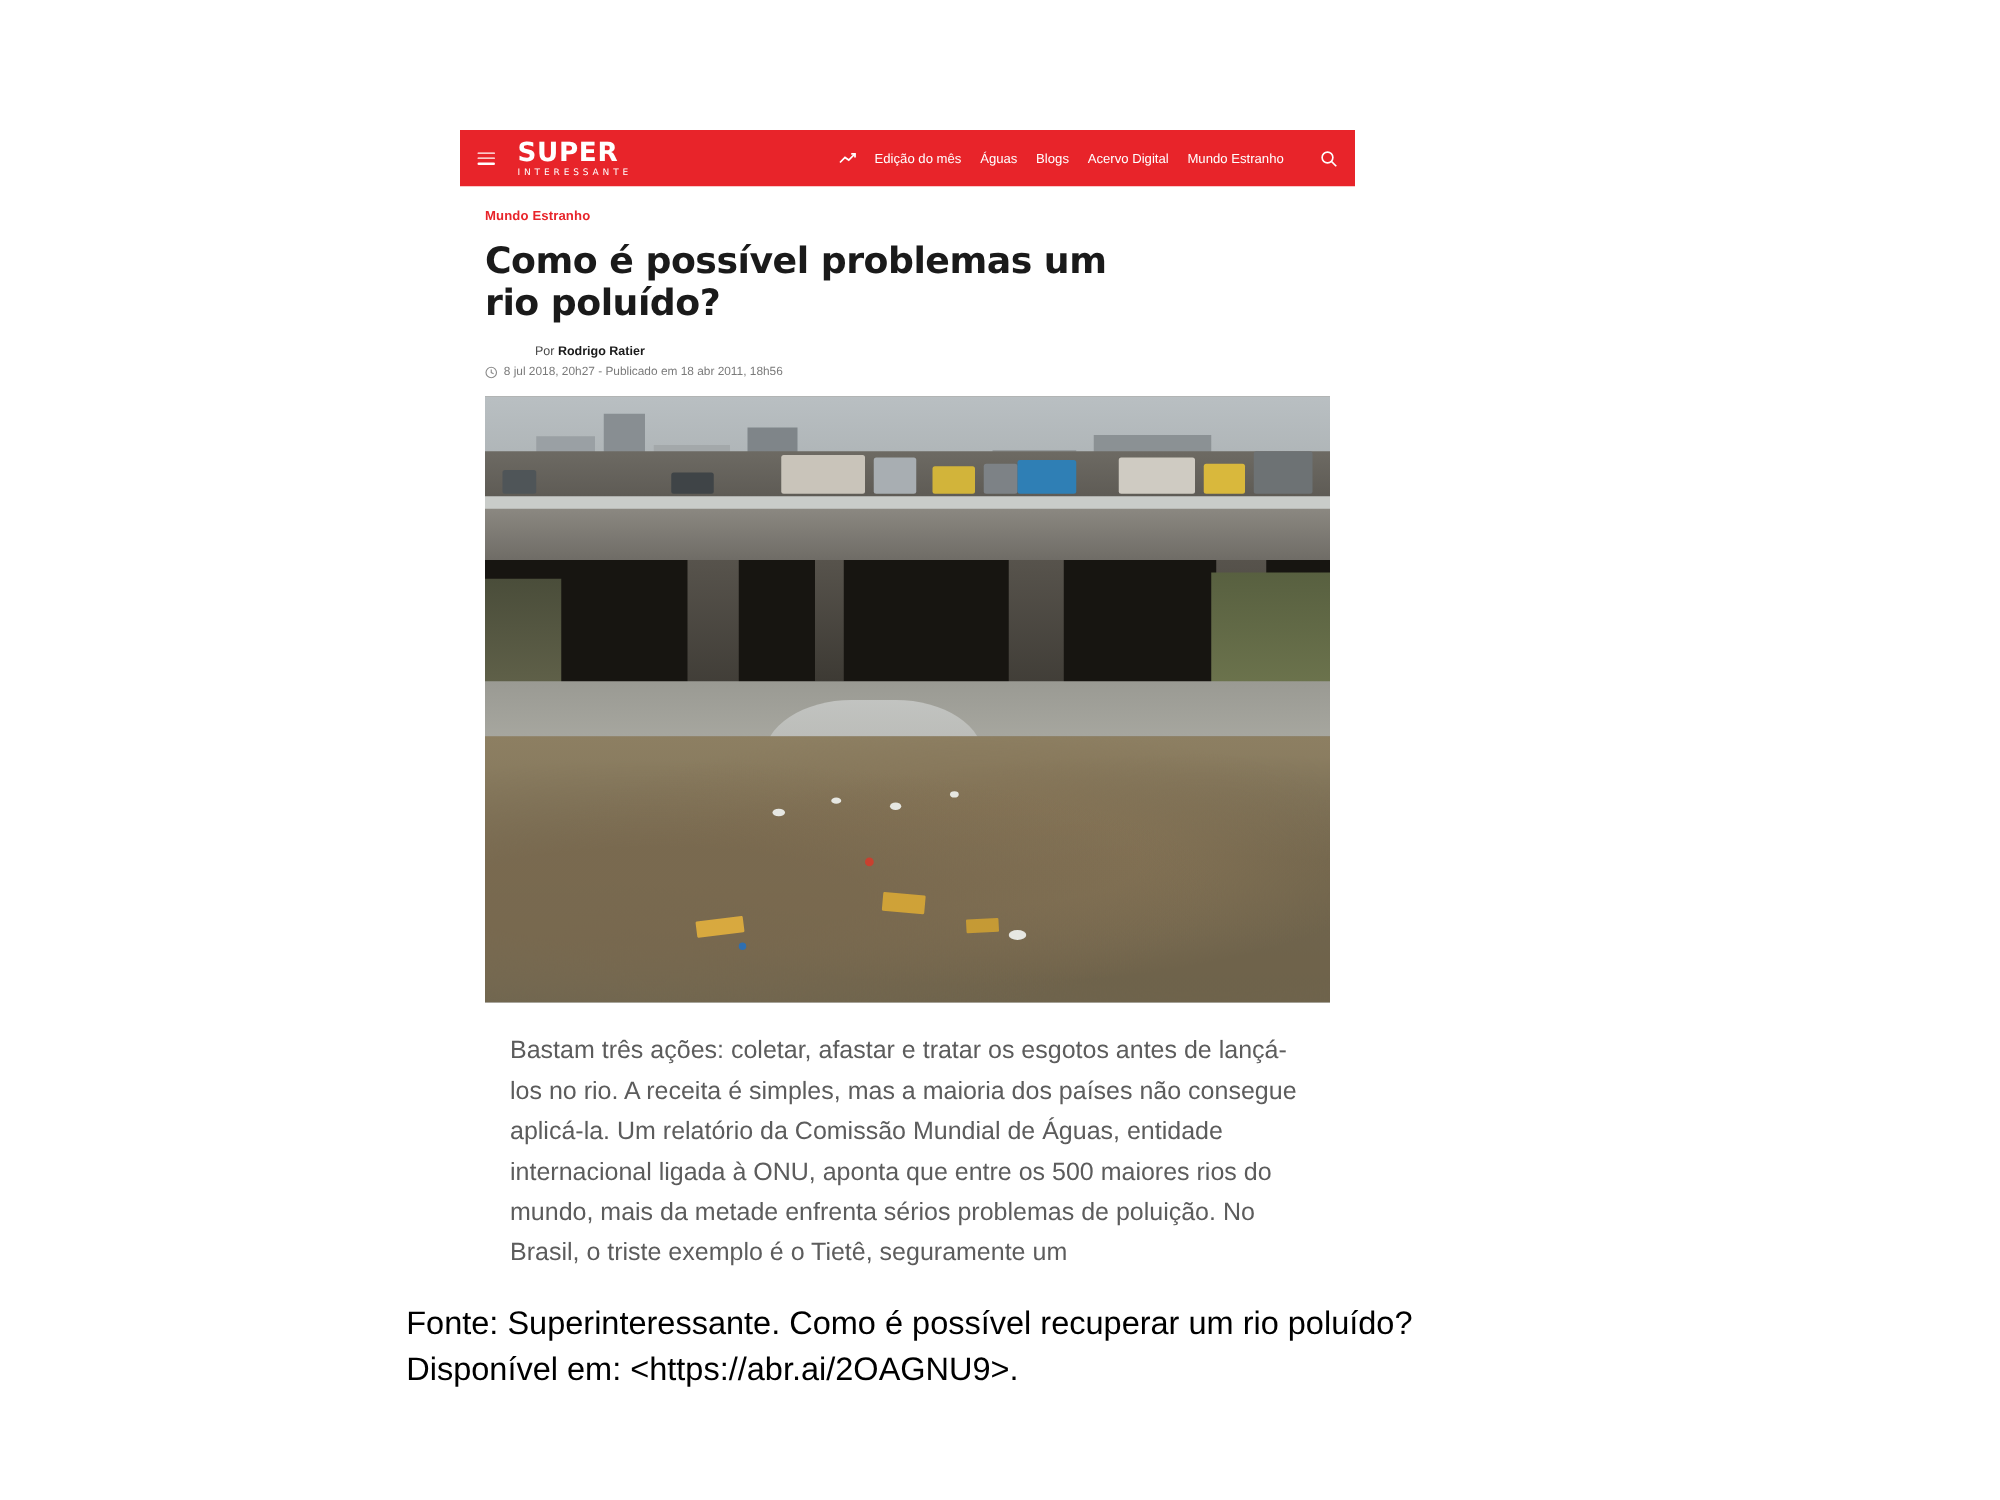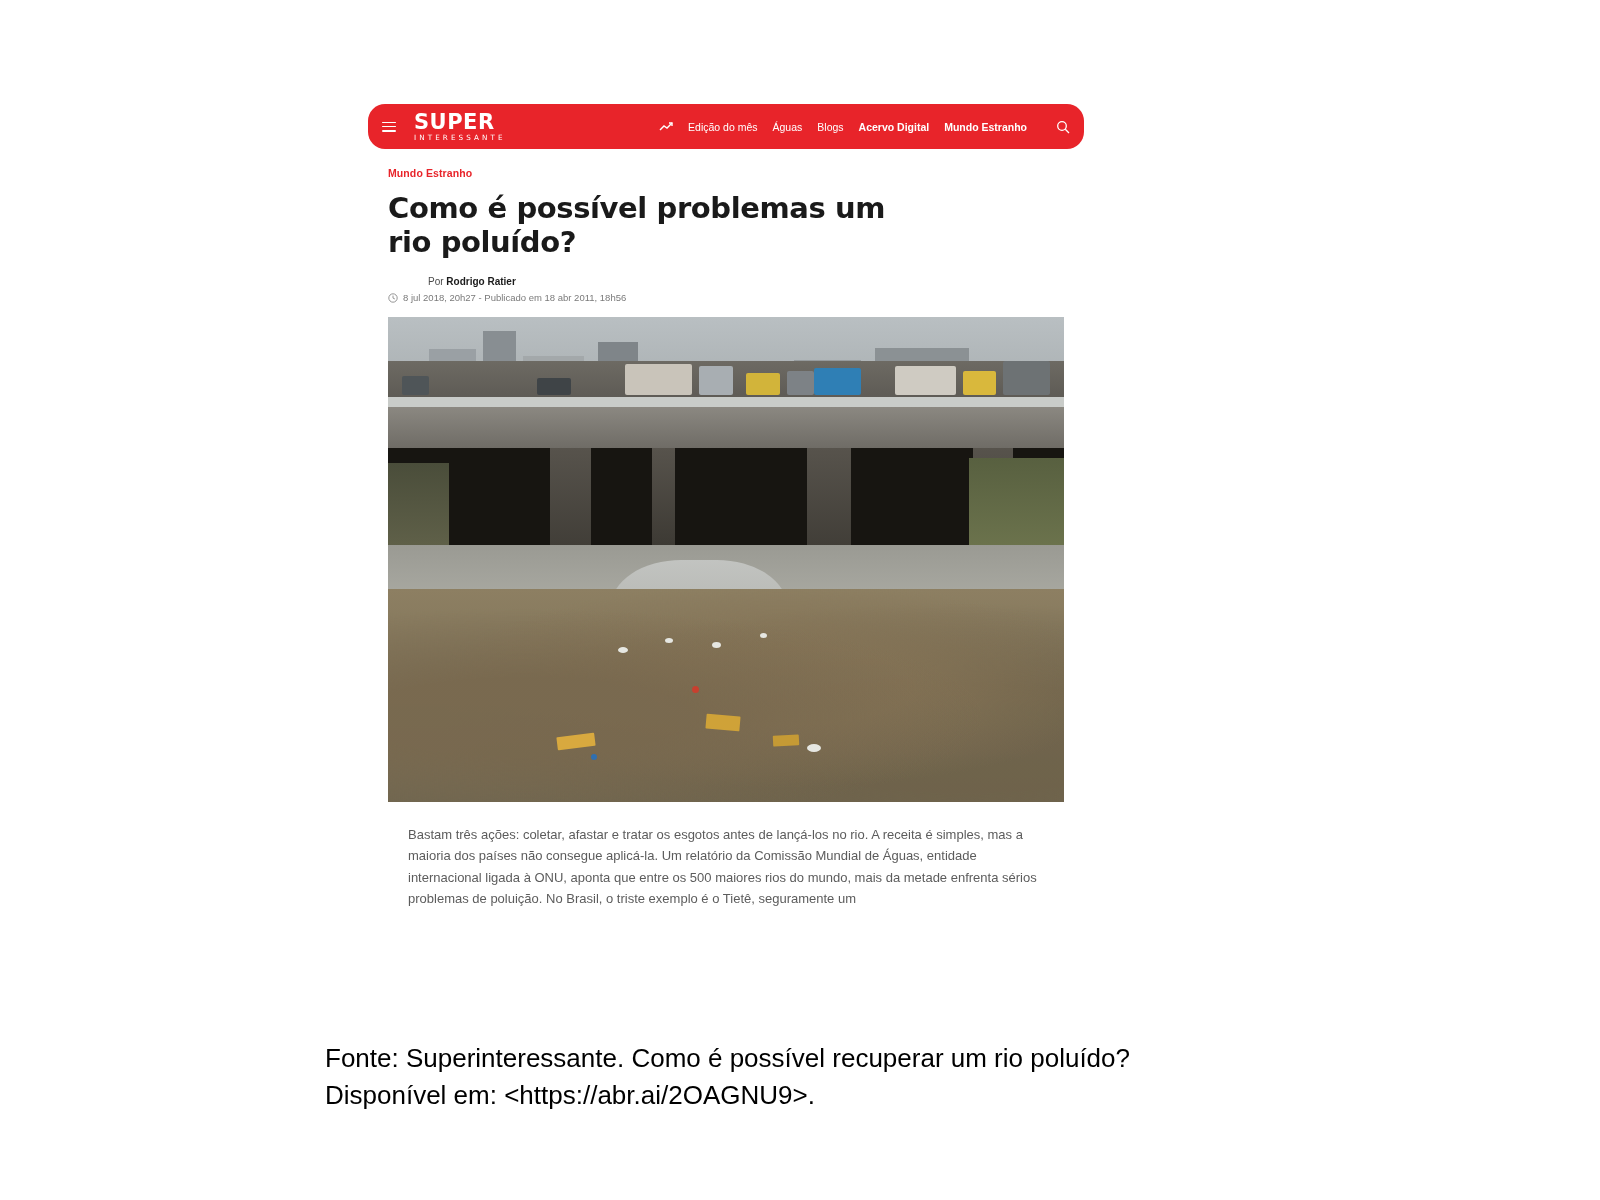"SUPER" .site-header { border-radius: 17px -> none }
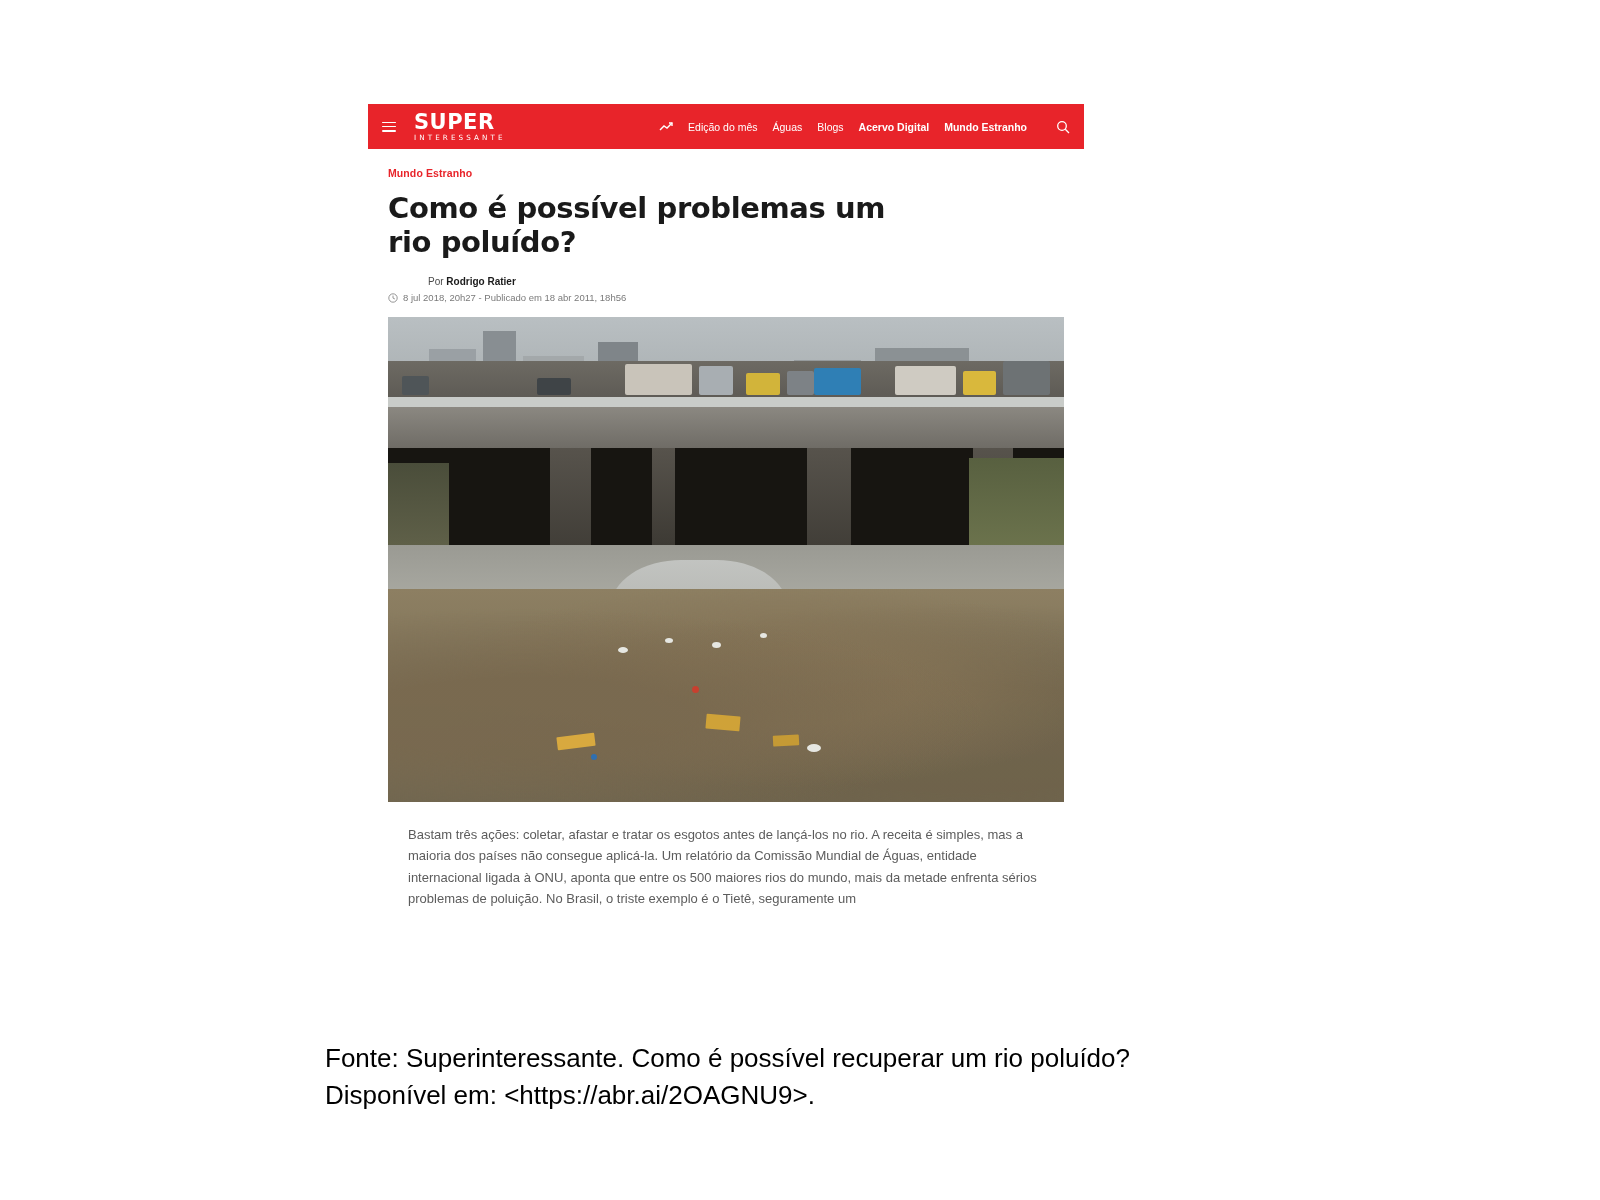"Acervo Digital" .nav .nav-item.bold { font-weight: bold -> normal }
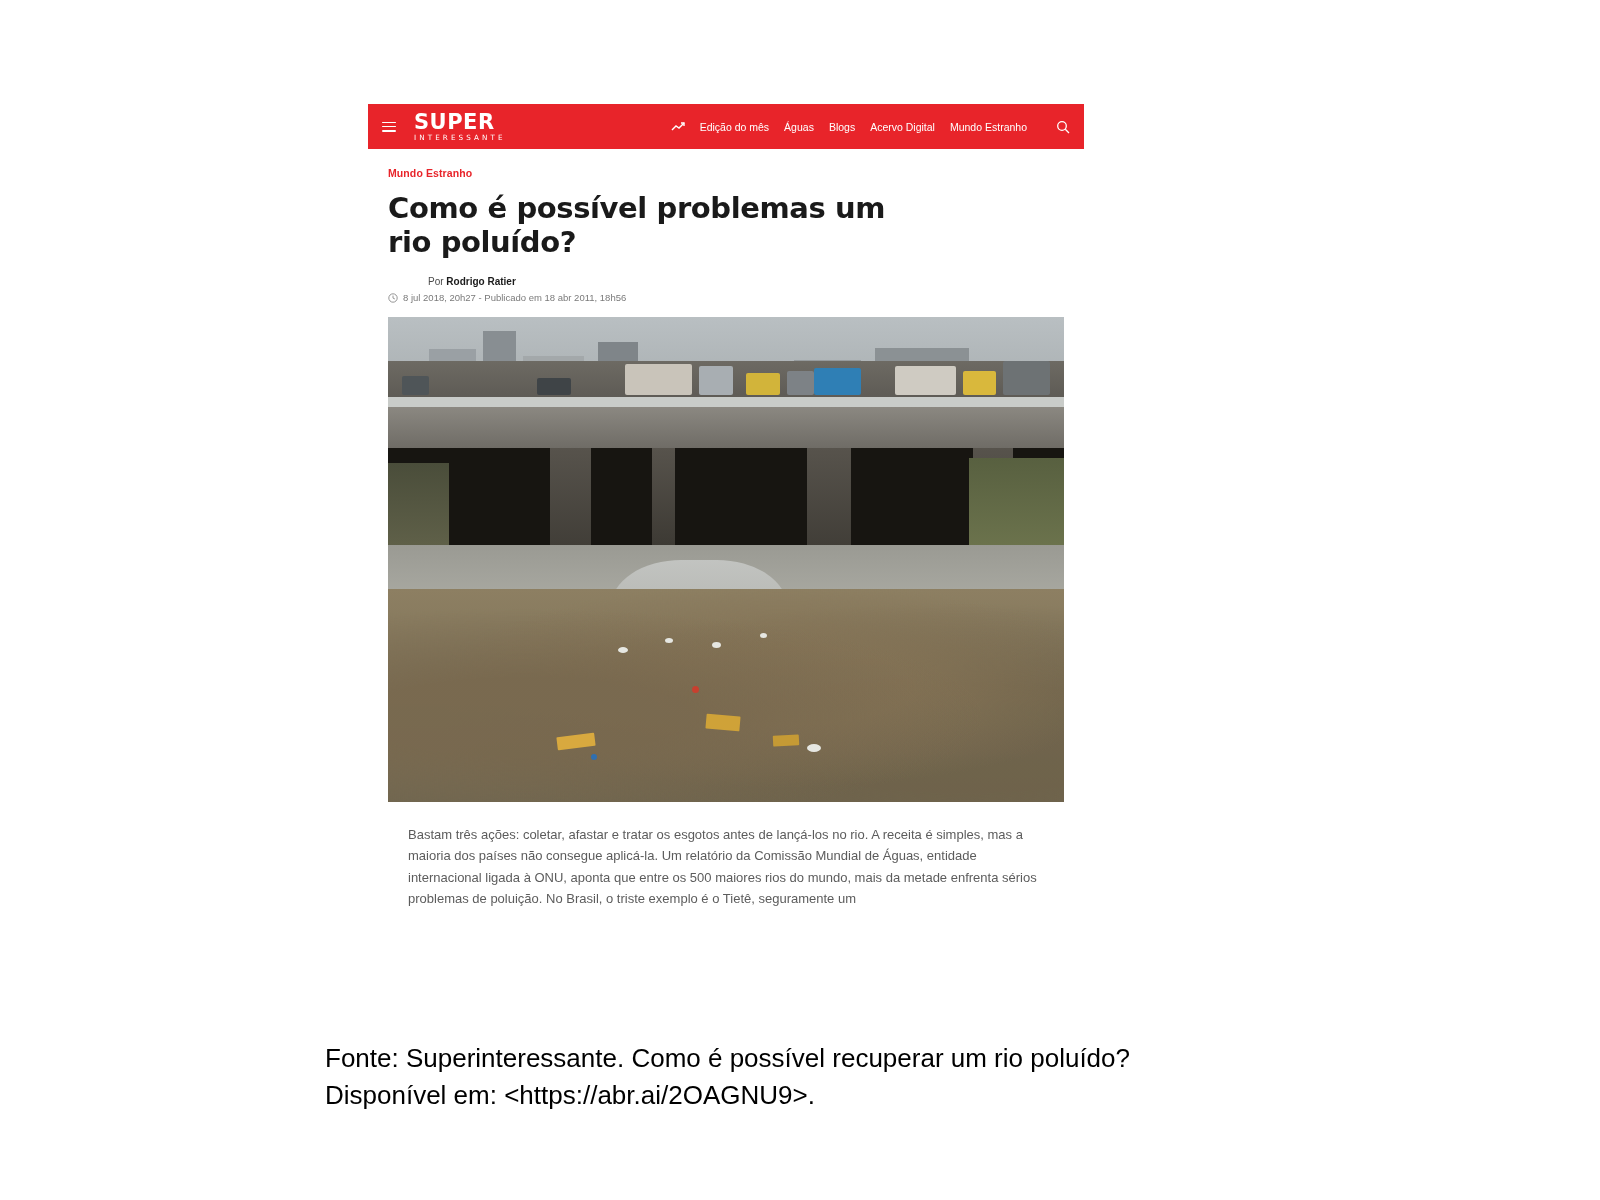"Bastam três ações: coletar, afastar" .bodycopy { font-size: 13px -> 20px }
